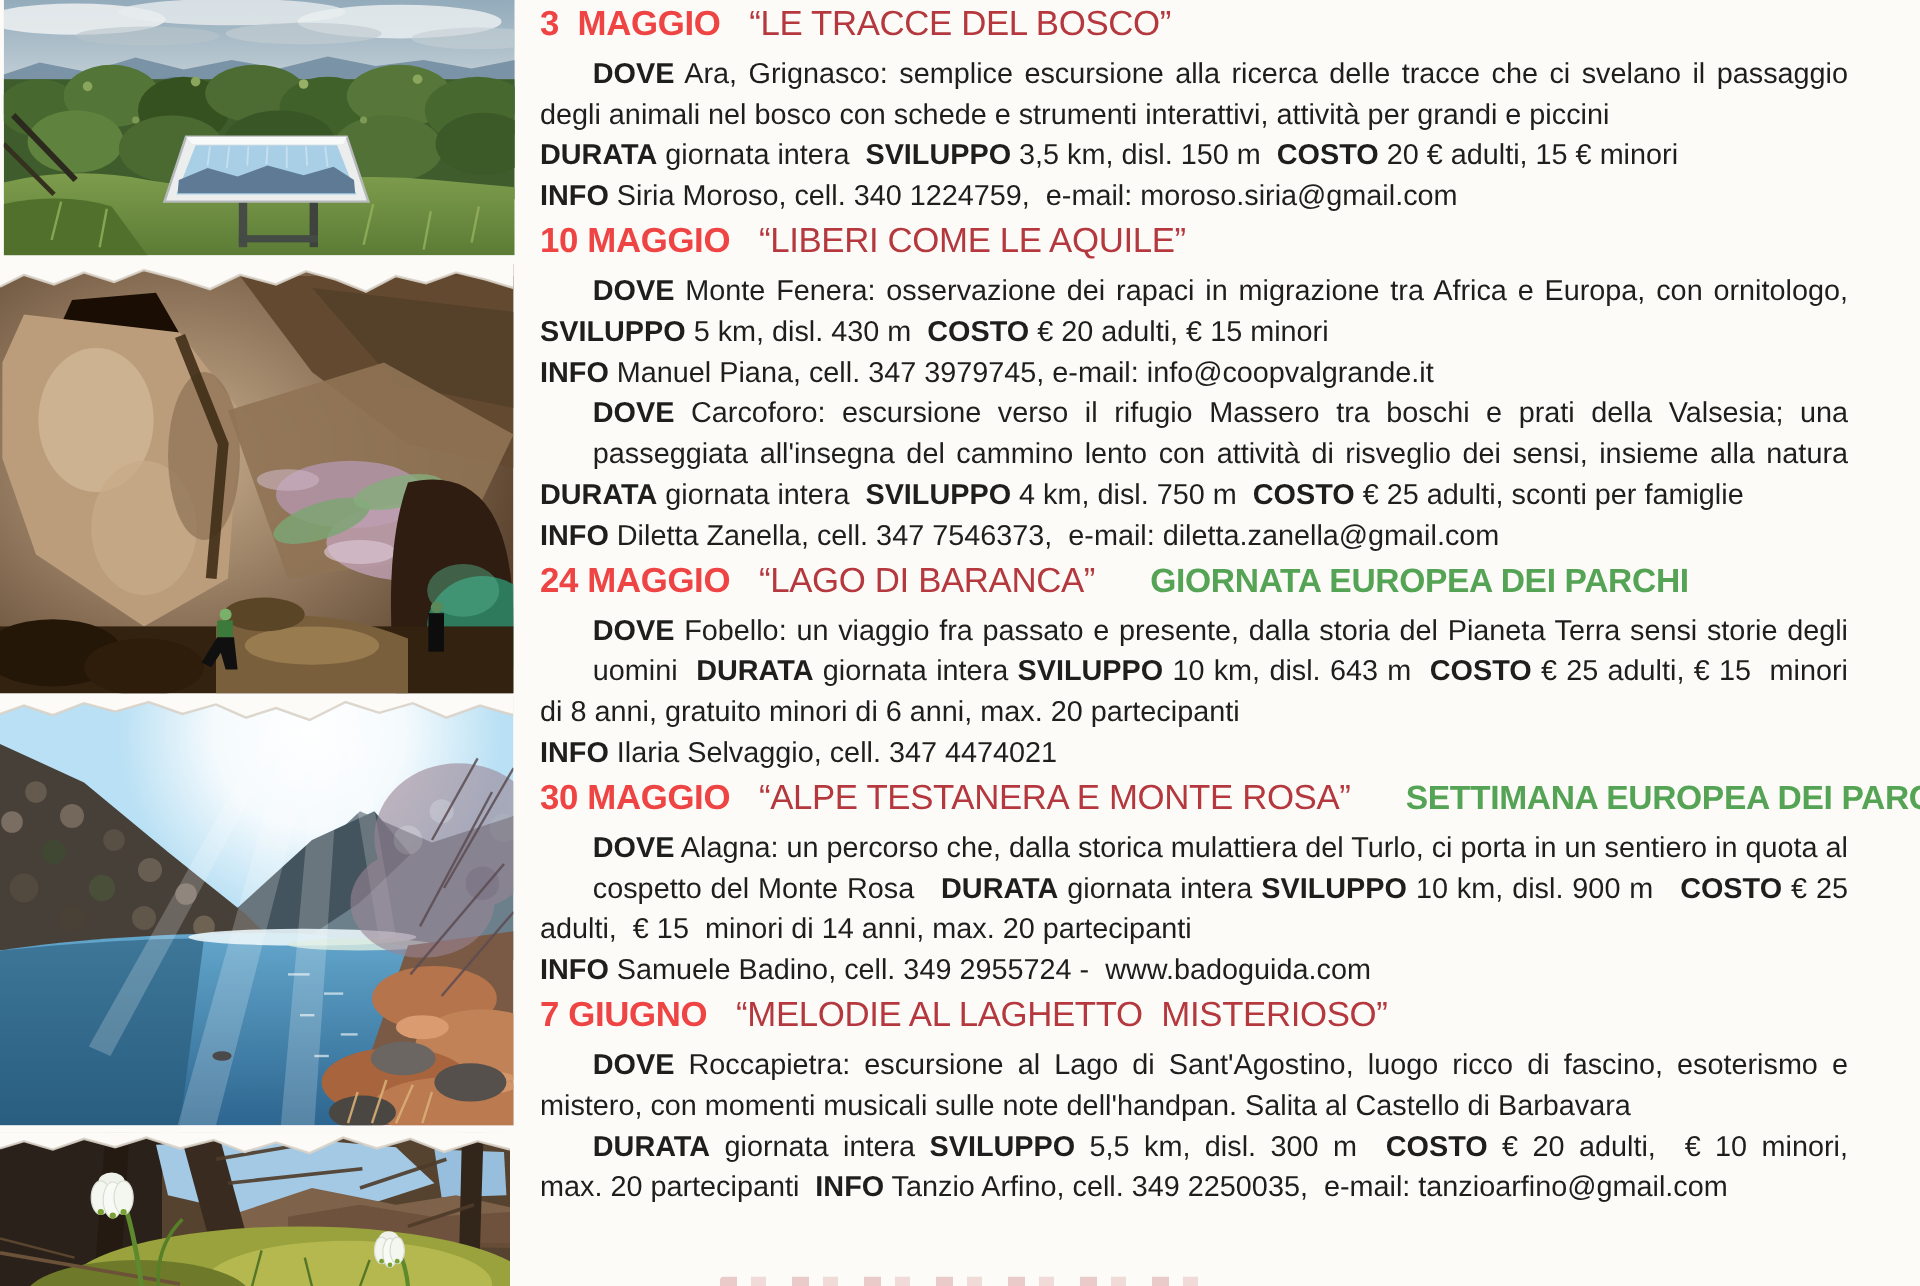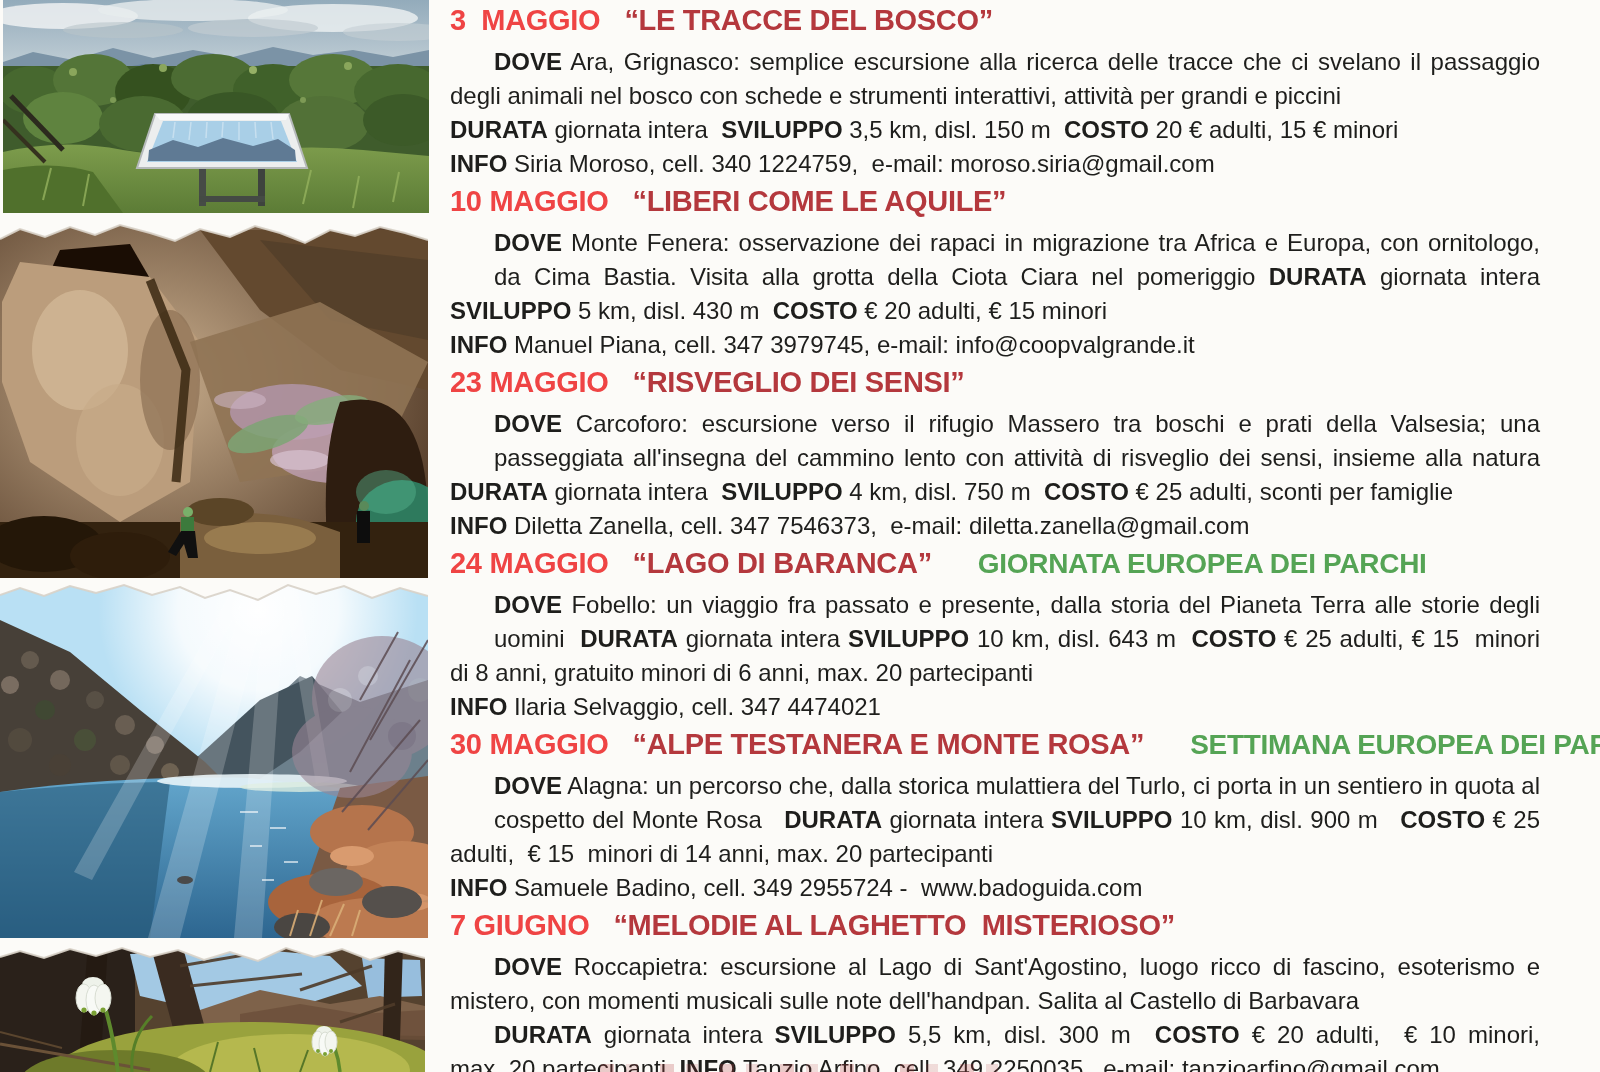"“LE TRACCE DEL BOSCO”" .event-title { font-weight: 700 -> 400 }
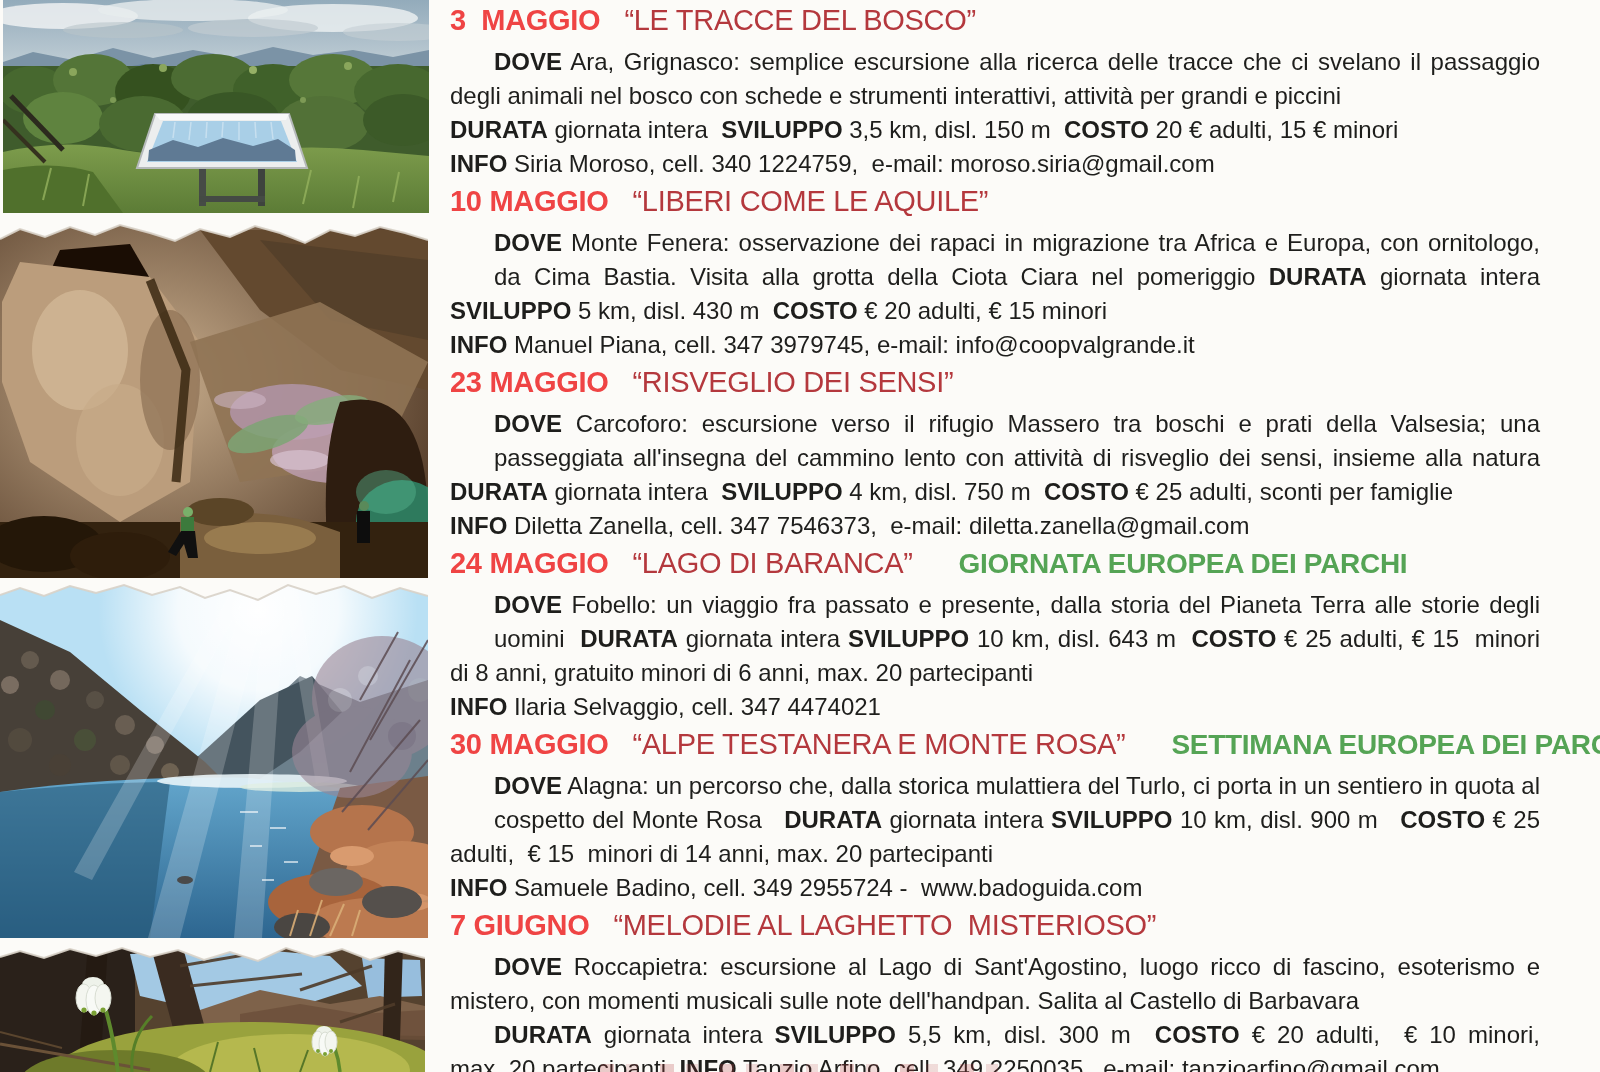"da Cima Bastia. Visita alla" div.line { html: <div><span>da Cima Bastia. Visita alla grotta della Ciota Ciara nel pomeriggio </span><span>DURATA</span><span> giornata intera</span></div> -> none }
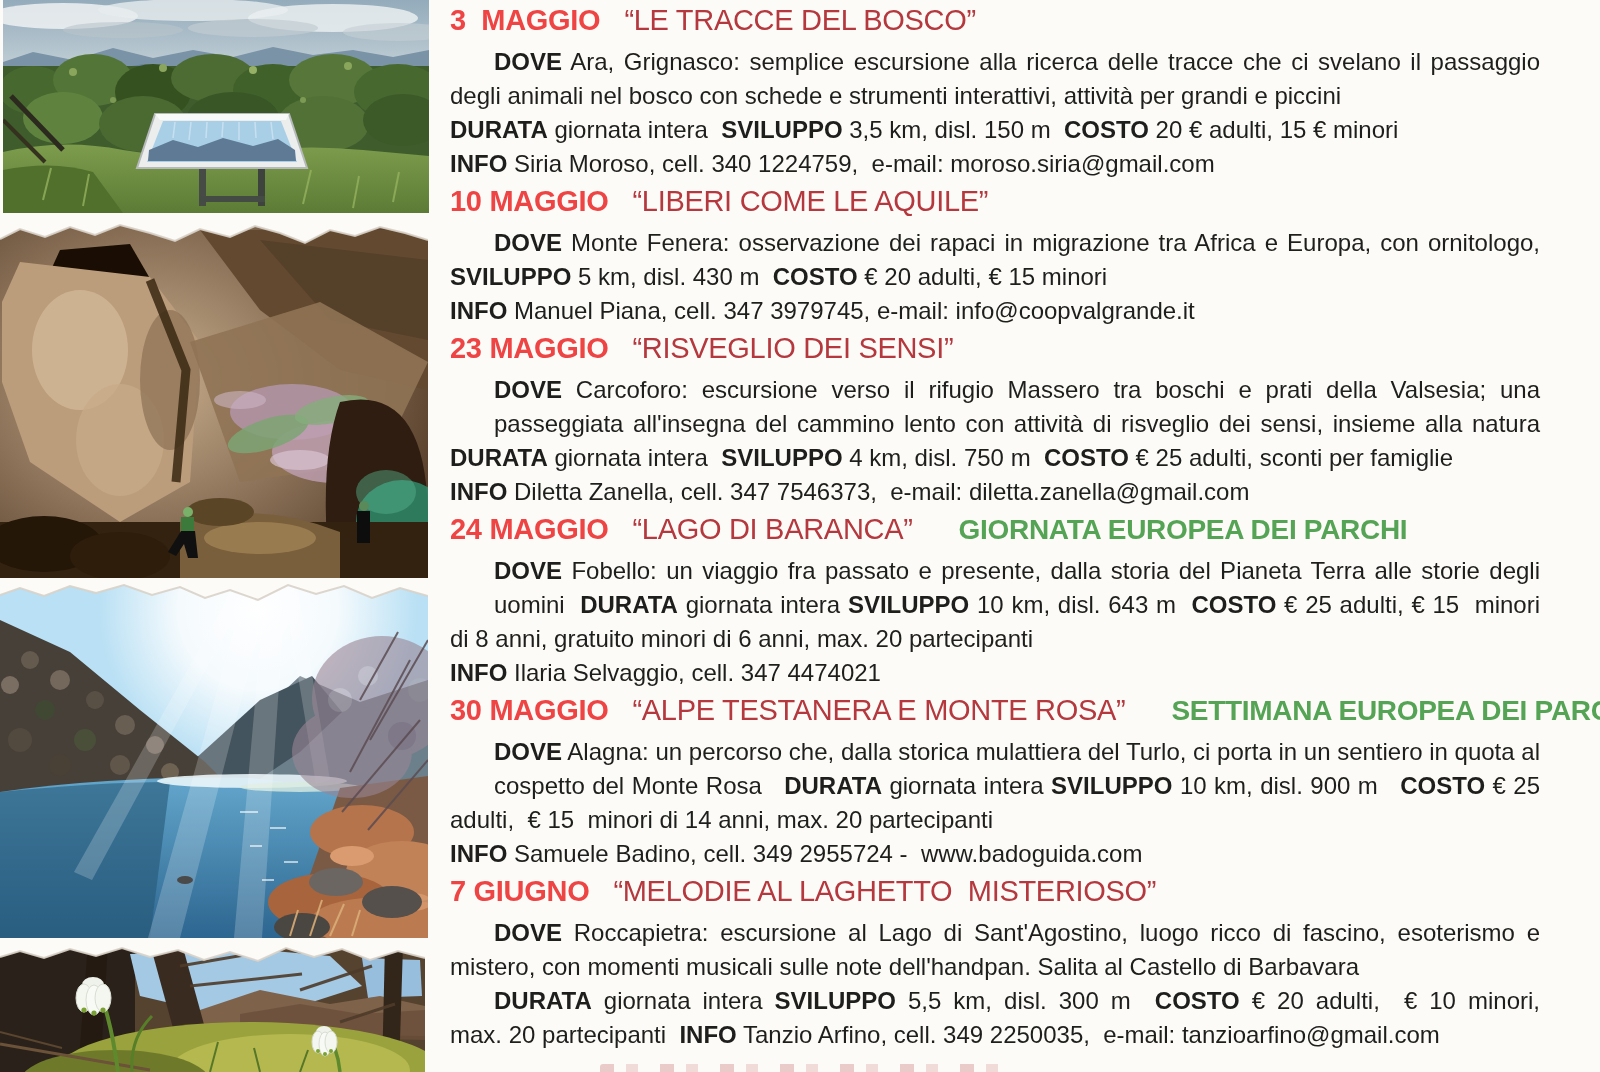"23 MAGGIO “RISVEGLIO DEI SENSI”" div.event-head { html: <div><span>23 MAGGIO</span><span>“RISVEGLIO DEI SENSI”</span></div> -> none }
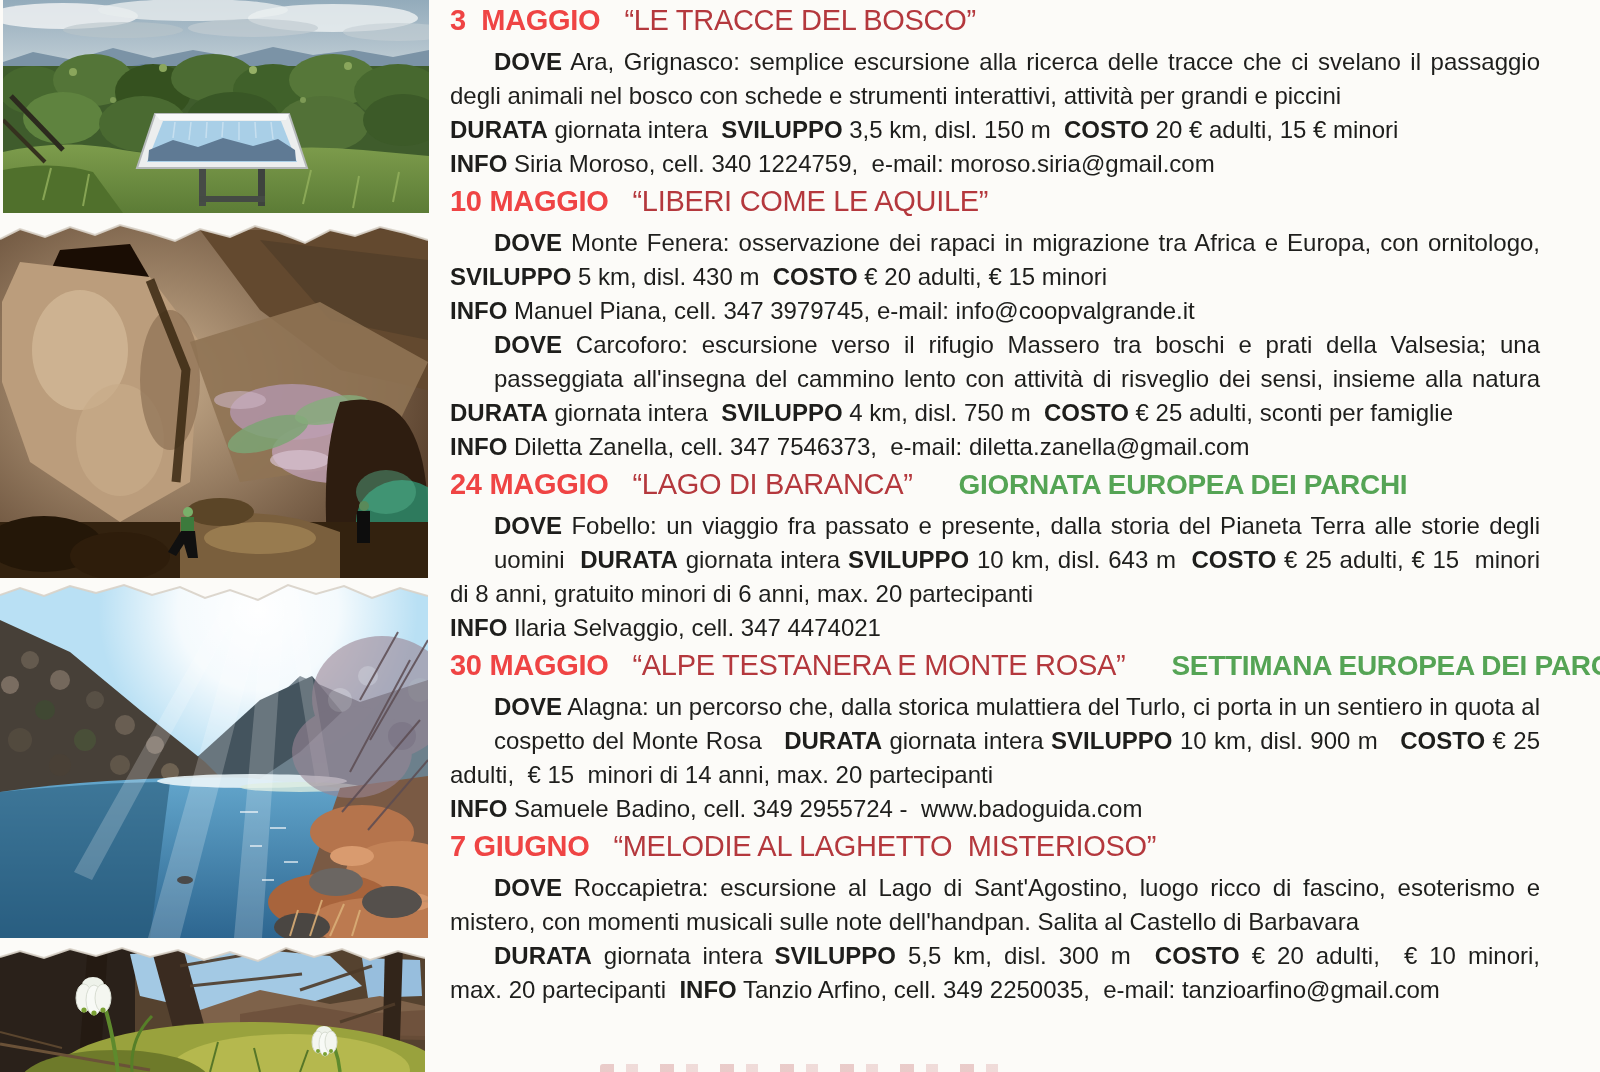"Fobello: un viaggio fra passato" span { text: alle -> sensi }
